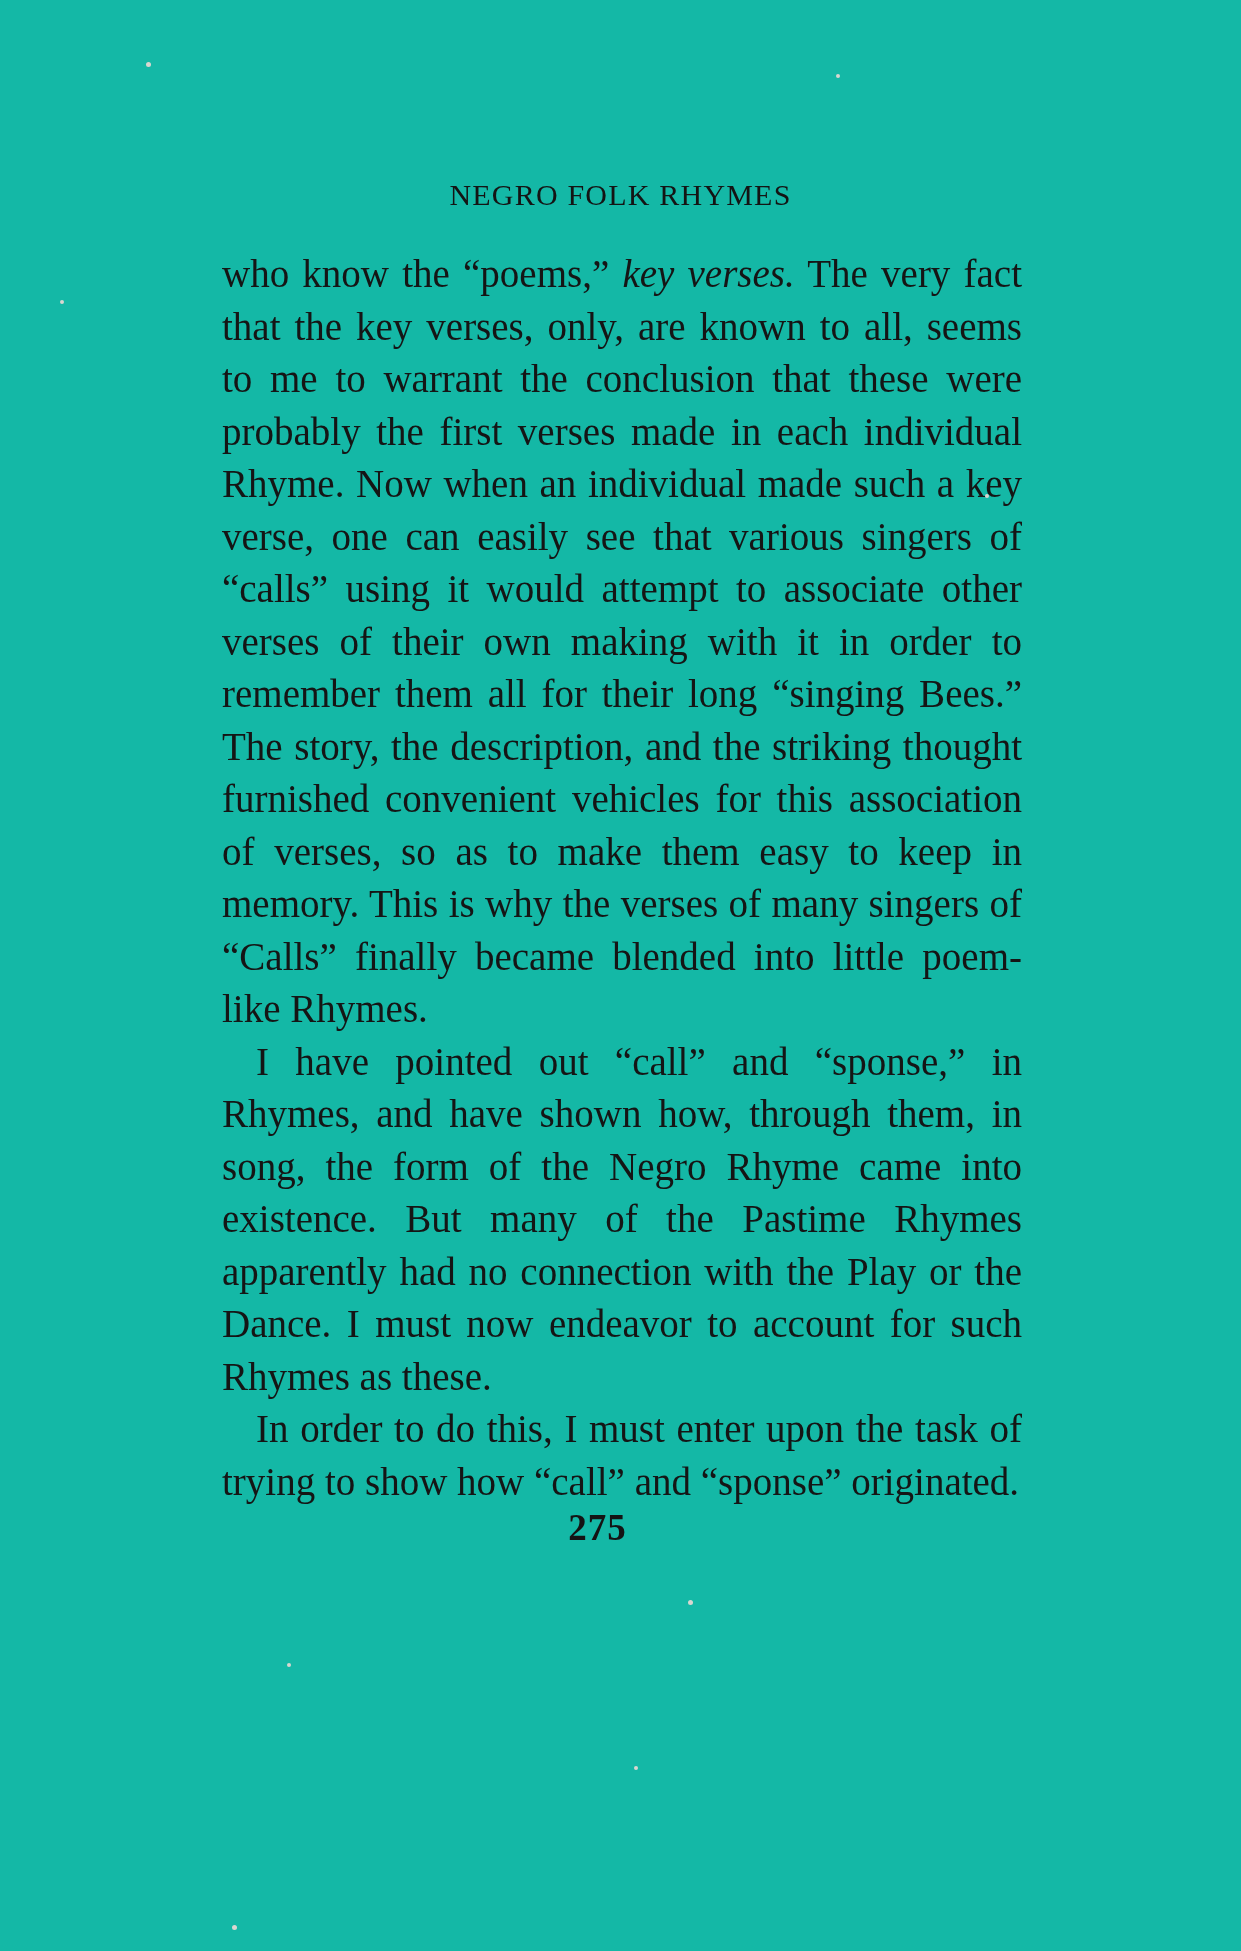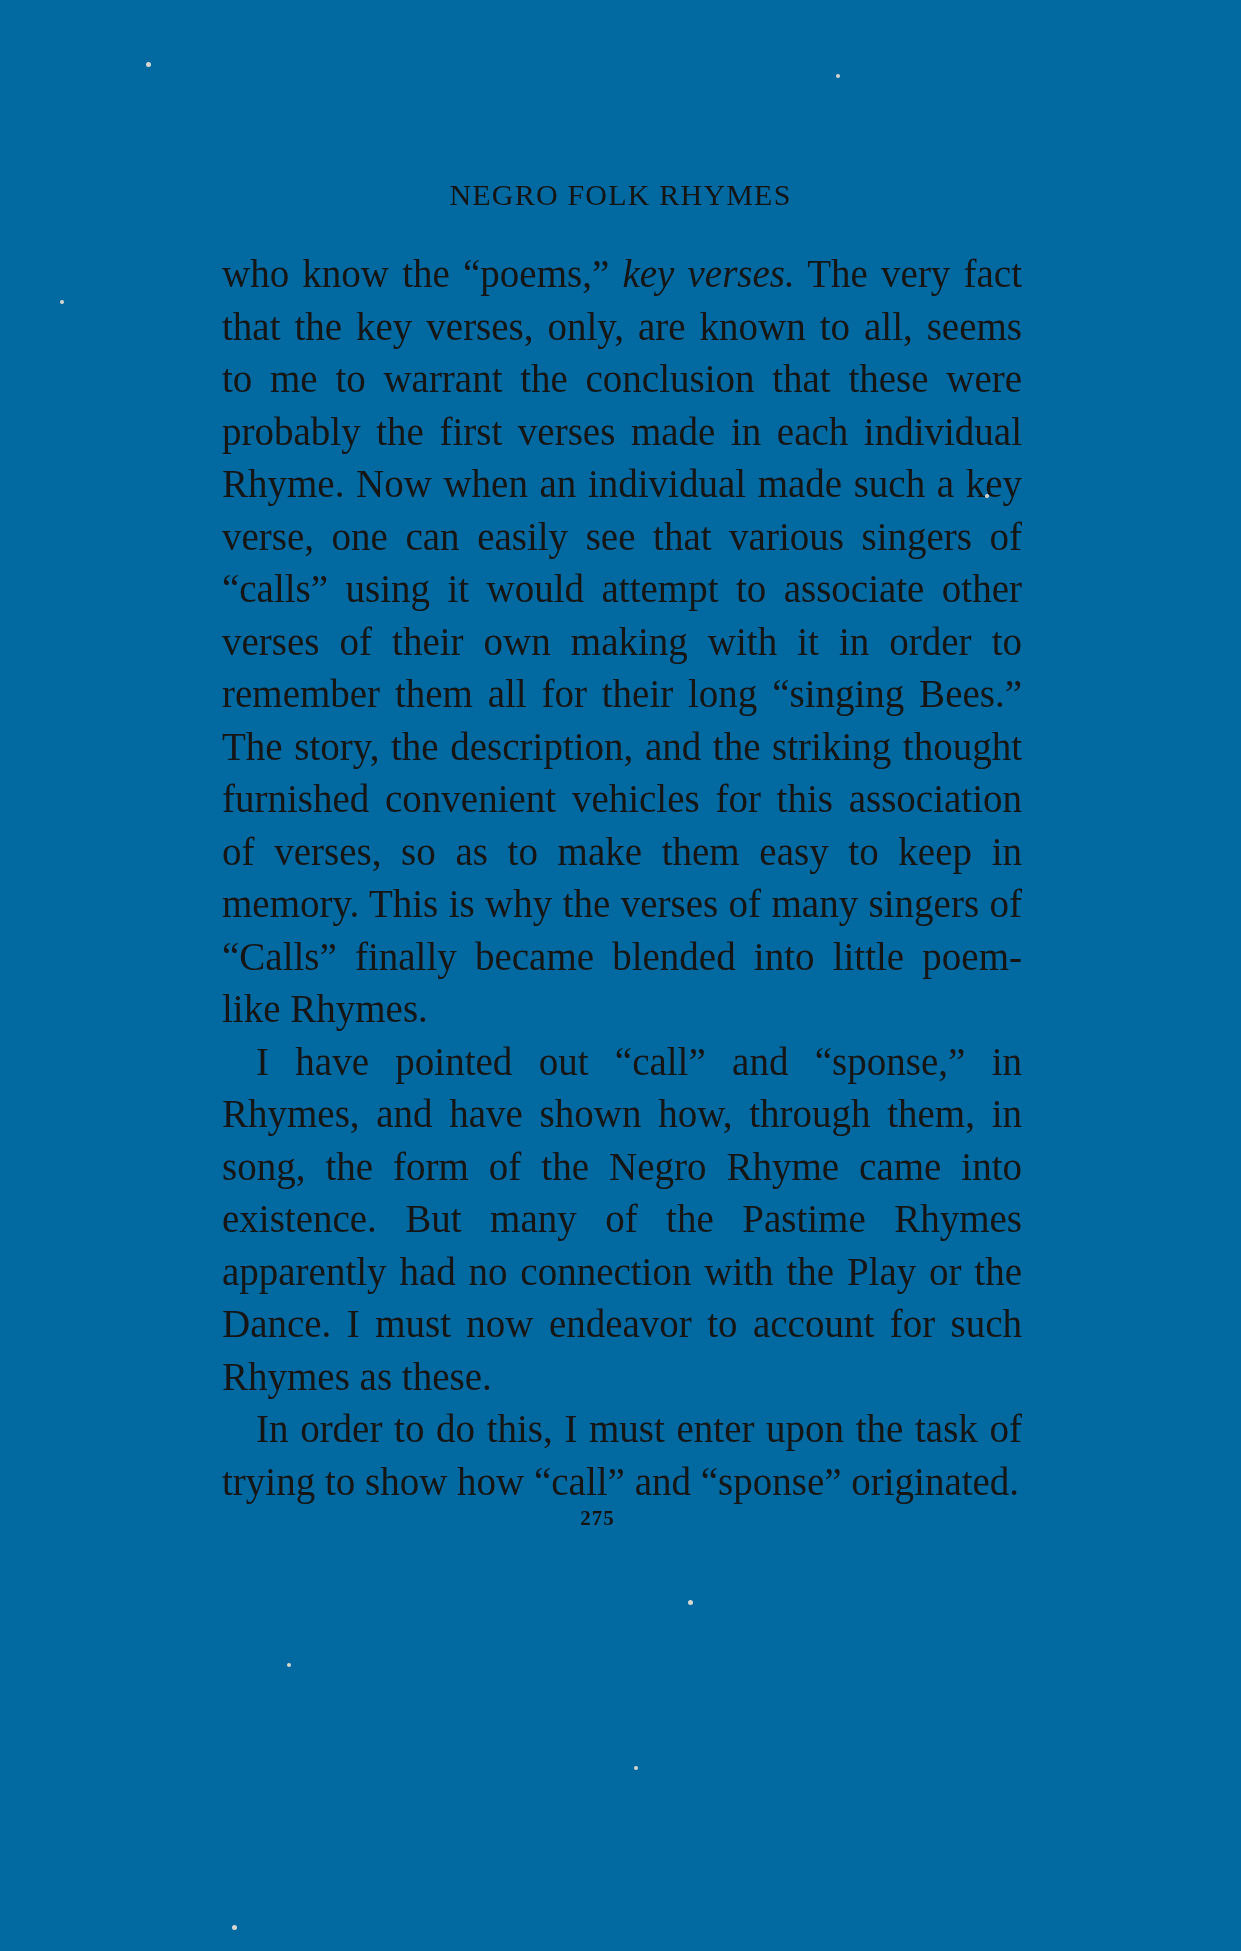"NEGRO FOLK RHYMES" .page { background: #0369a1 -> #14b8a6 }
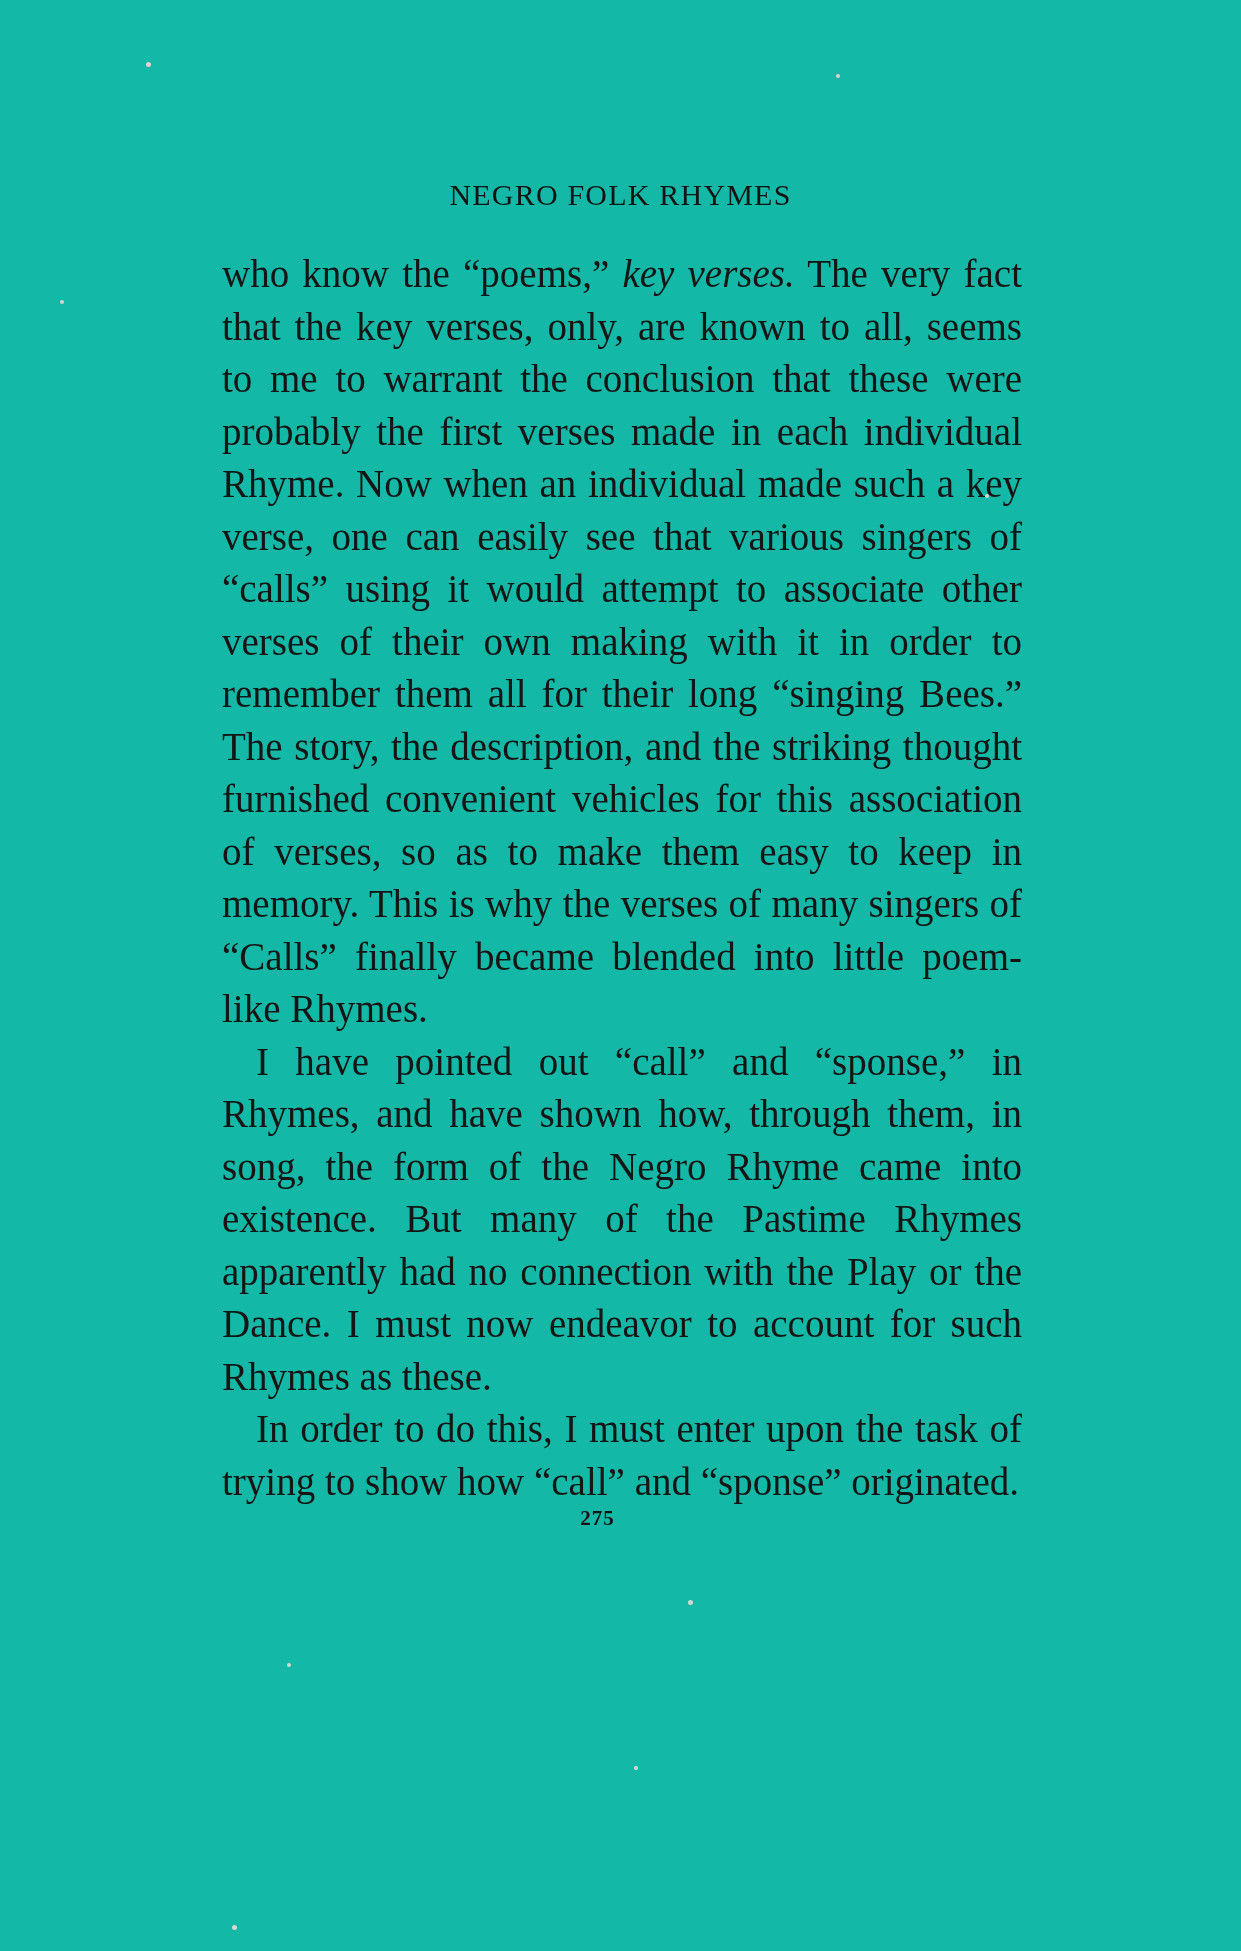"275" .folio { font-size: 21px -> 37px }
